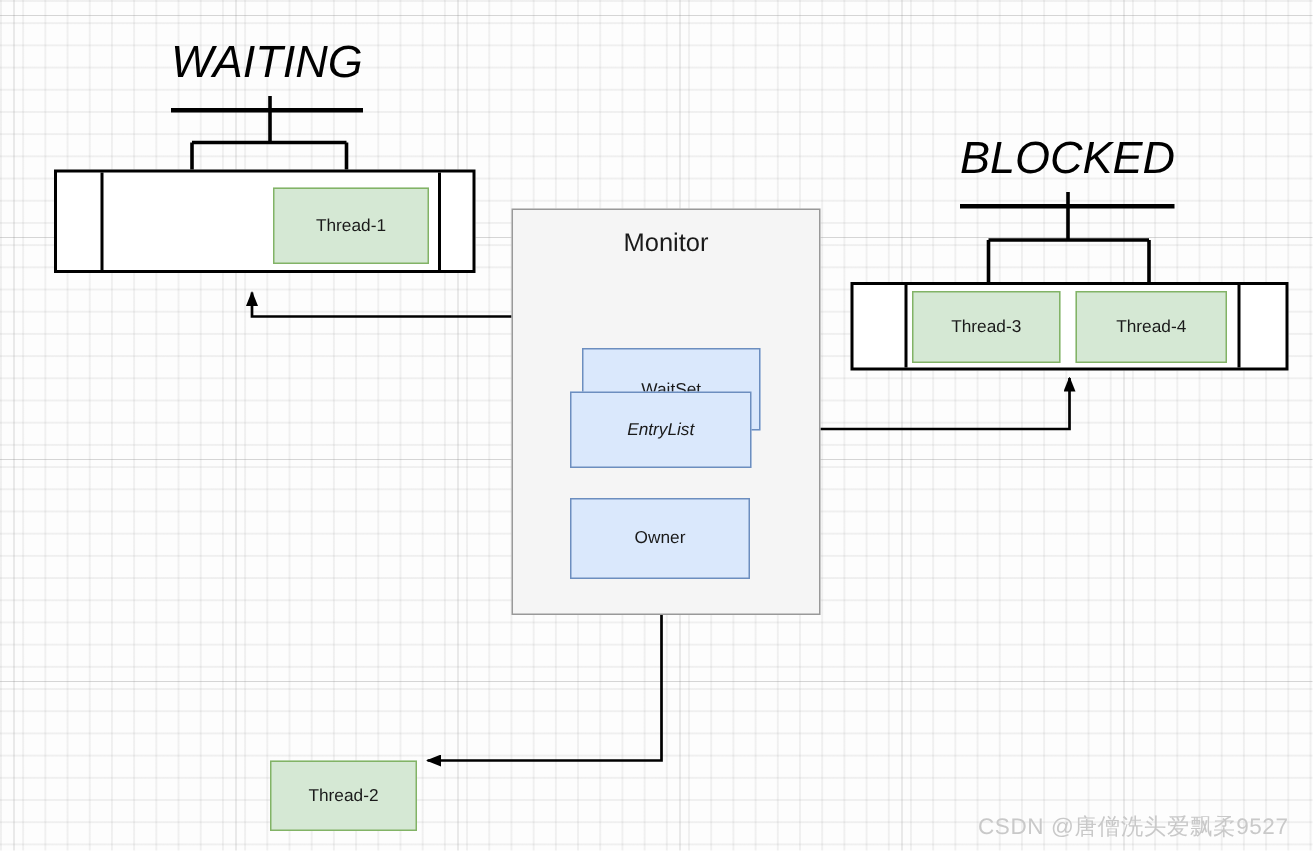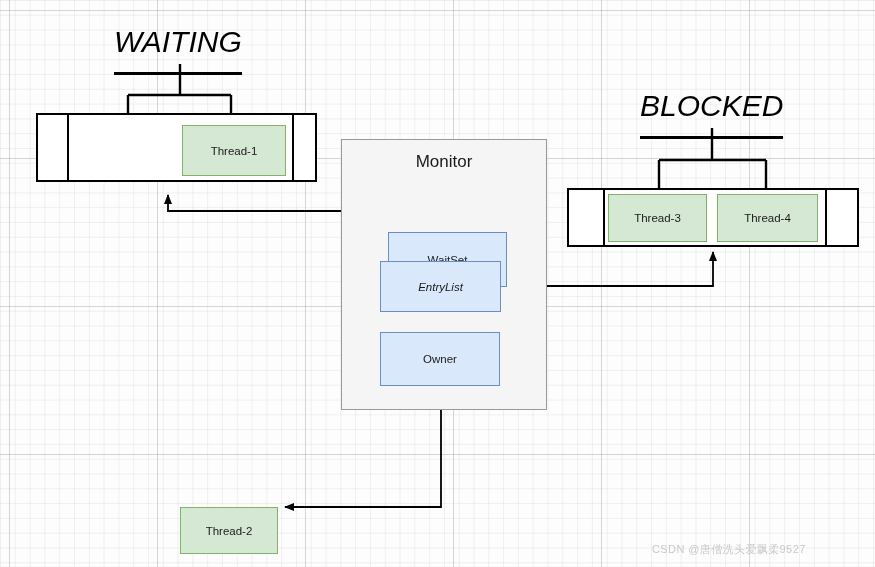"CSDN @唐僧洗头爱飘柔9527" .watermark { font-size: 11px -> 15px }
